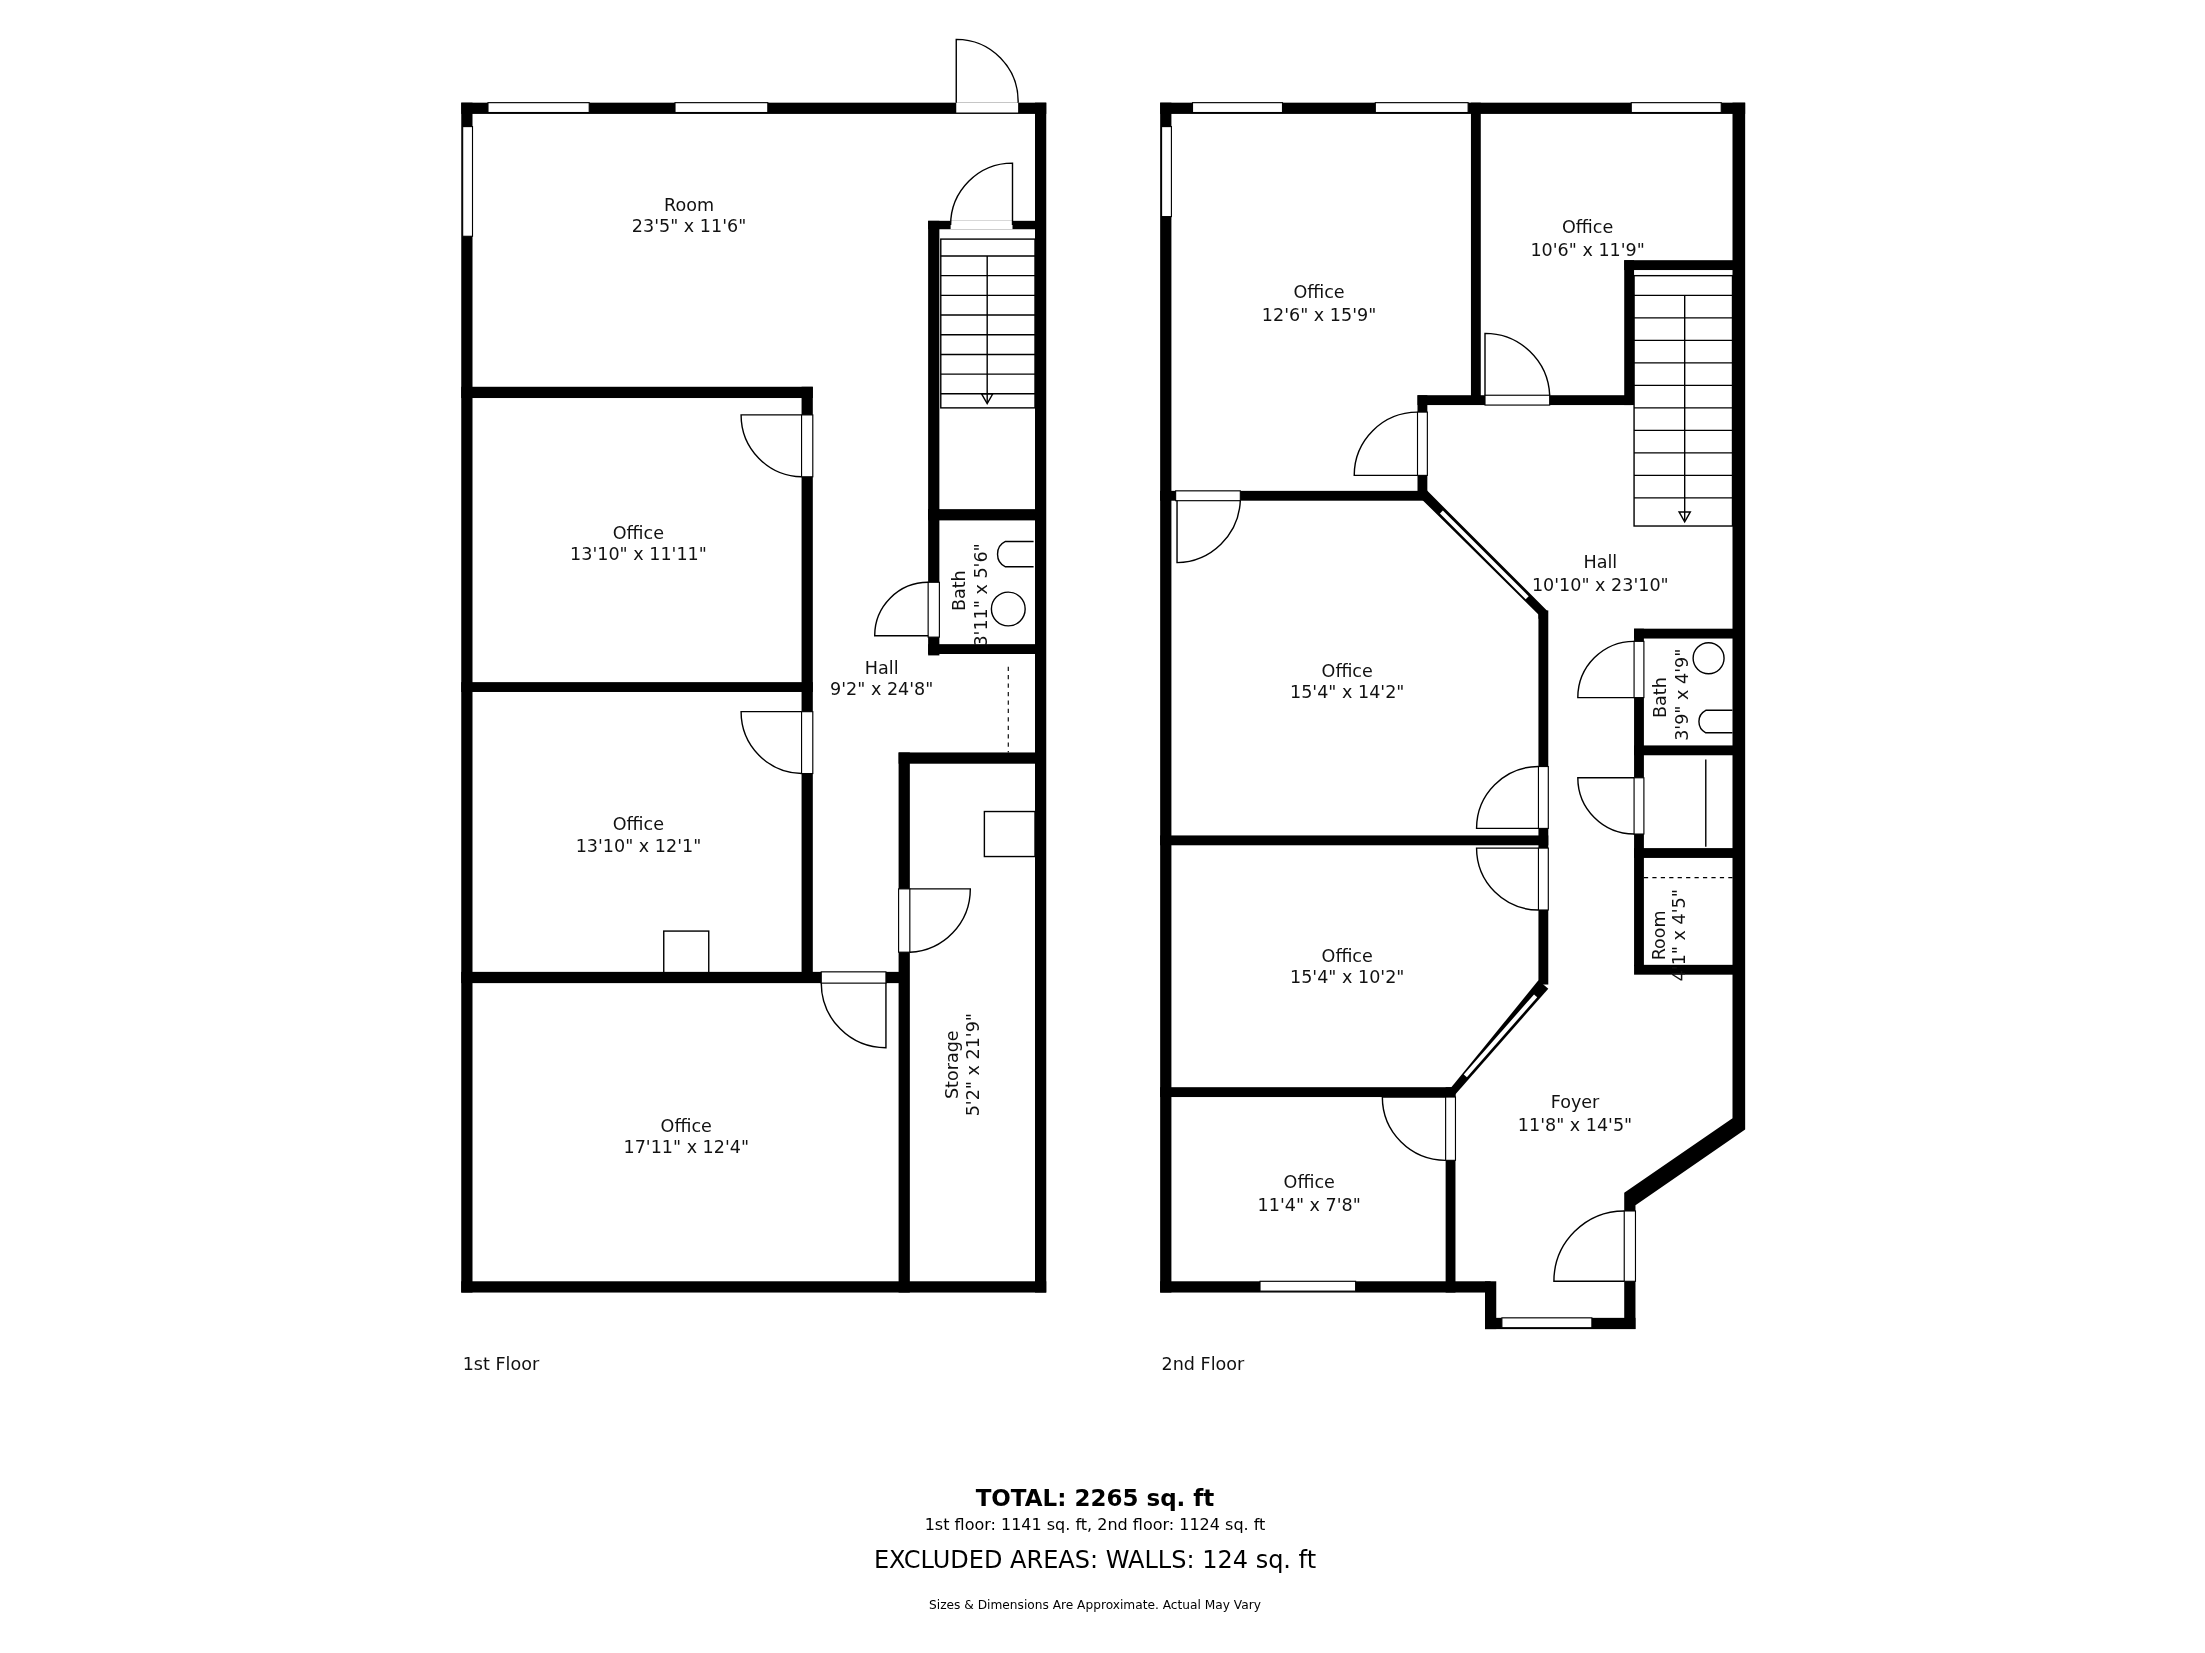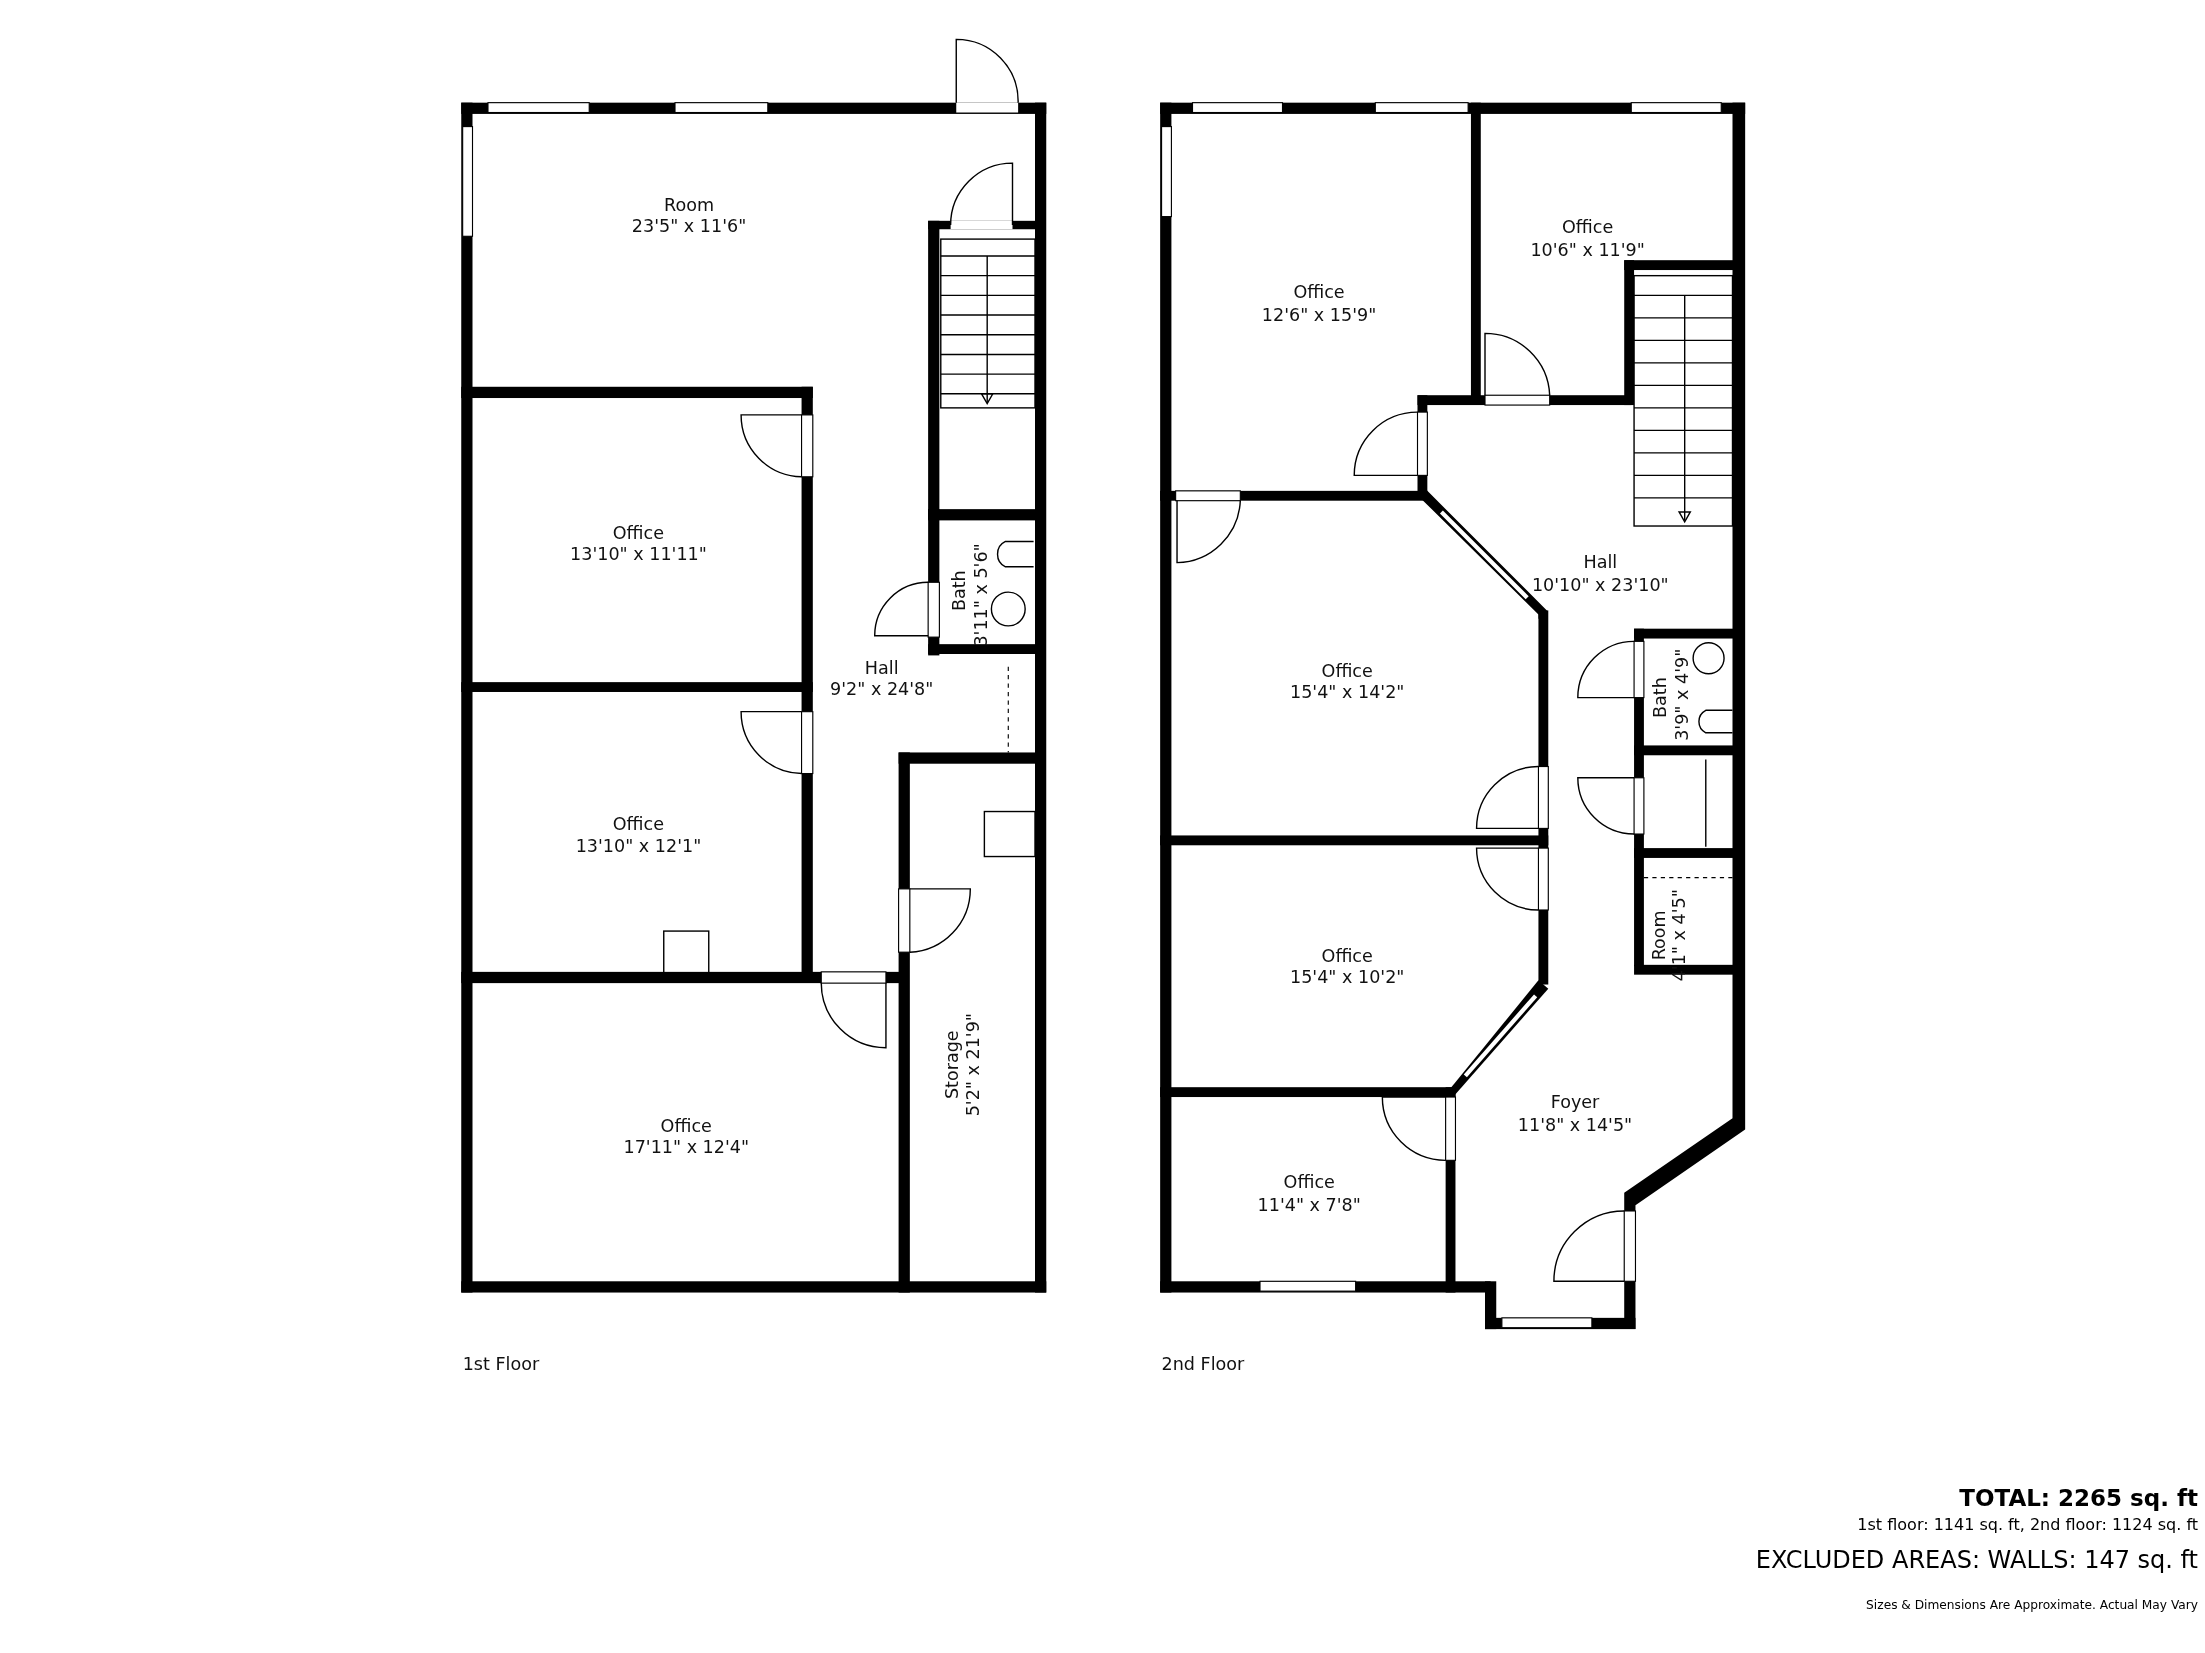"TOTAL: 2265 sq. ft" .summary { left: 8px -> 0; text-align: right -> center }
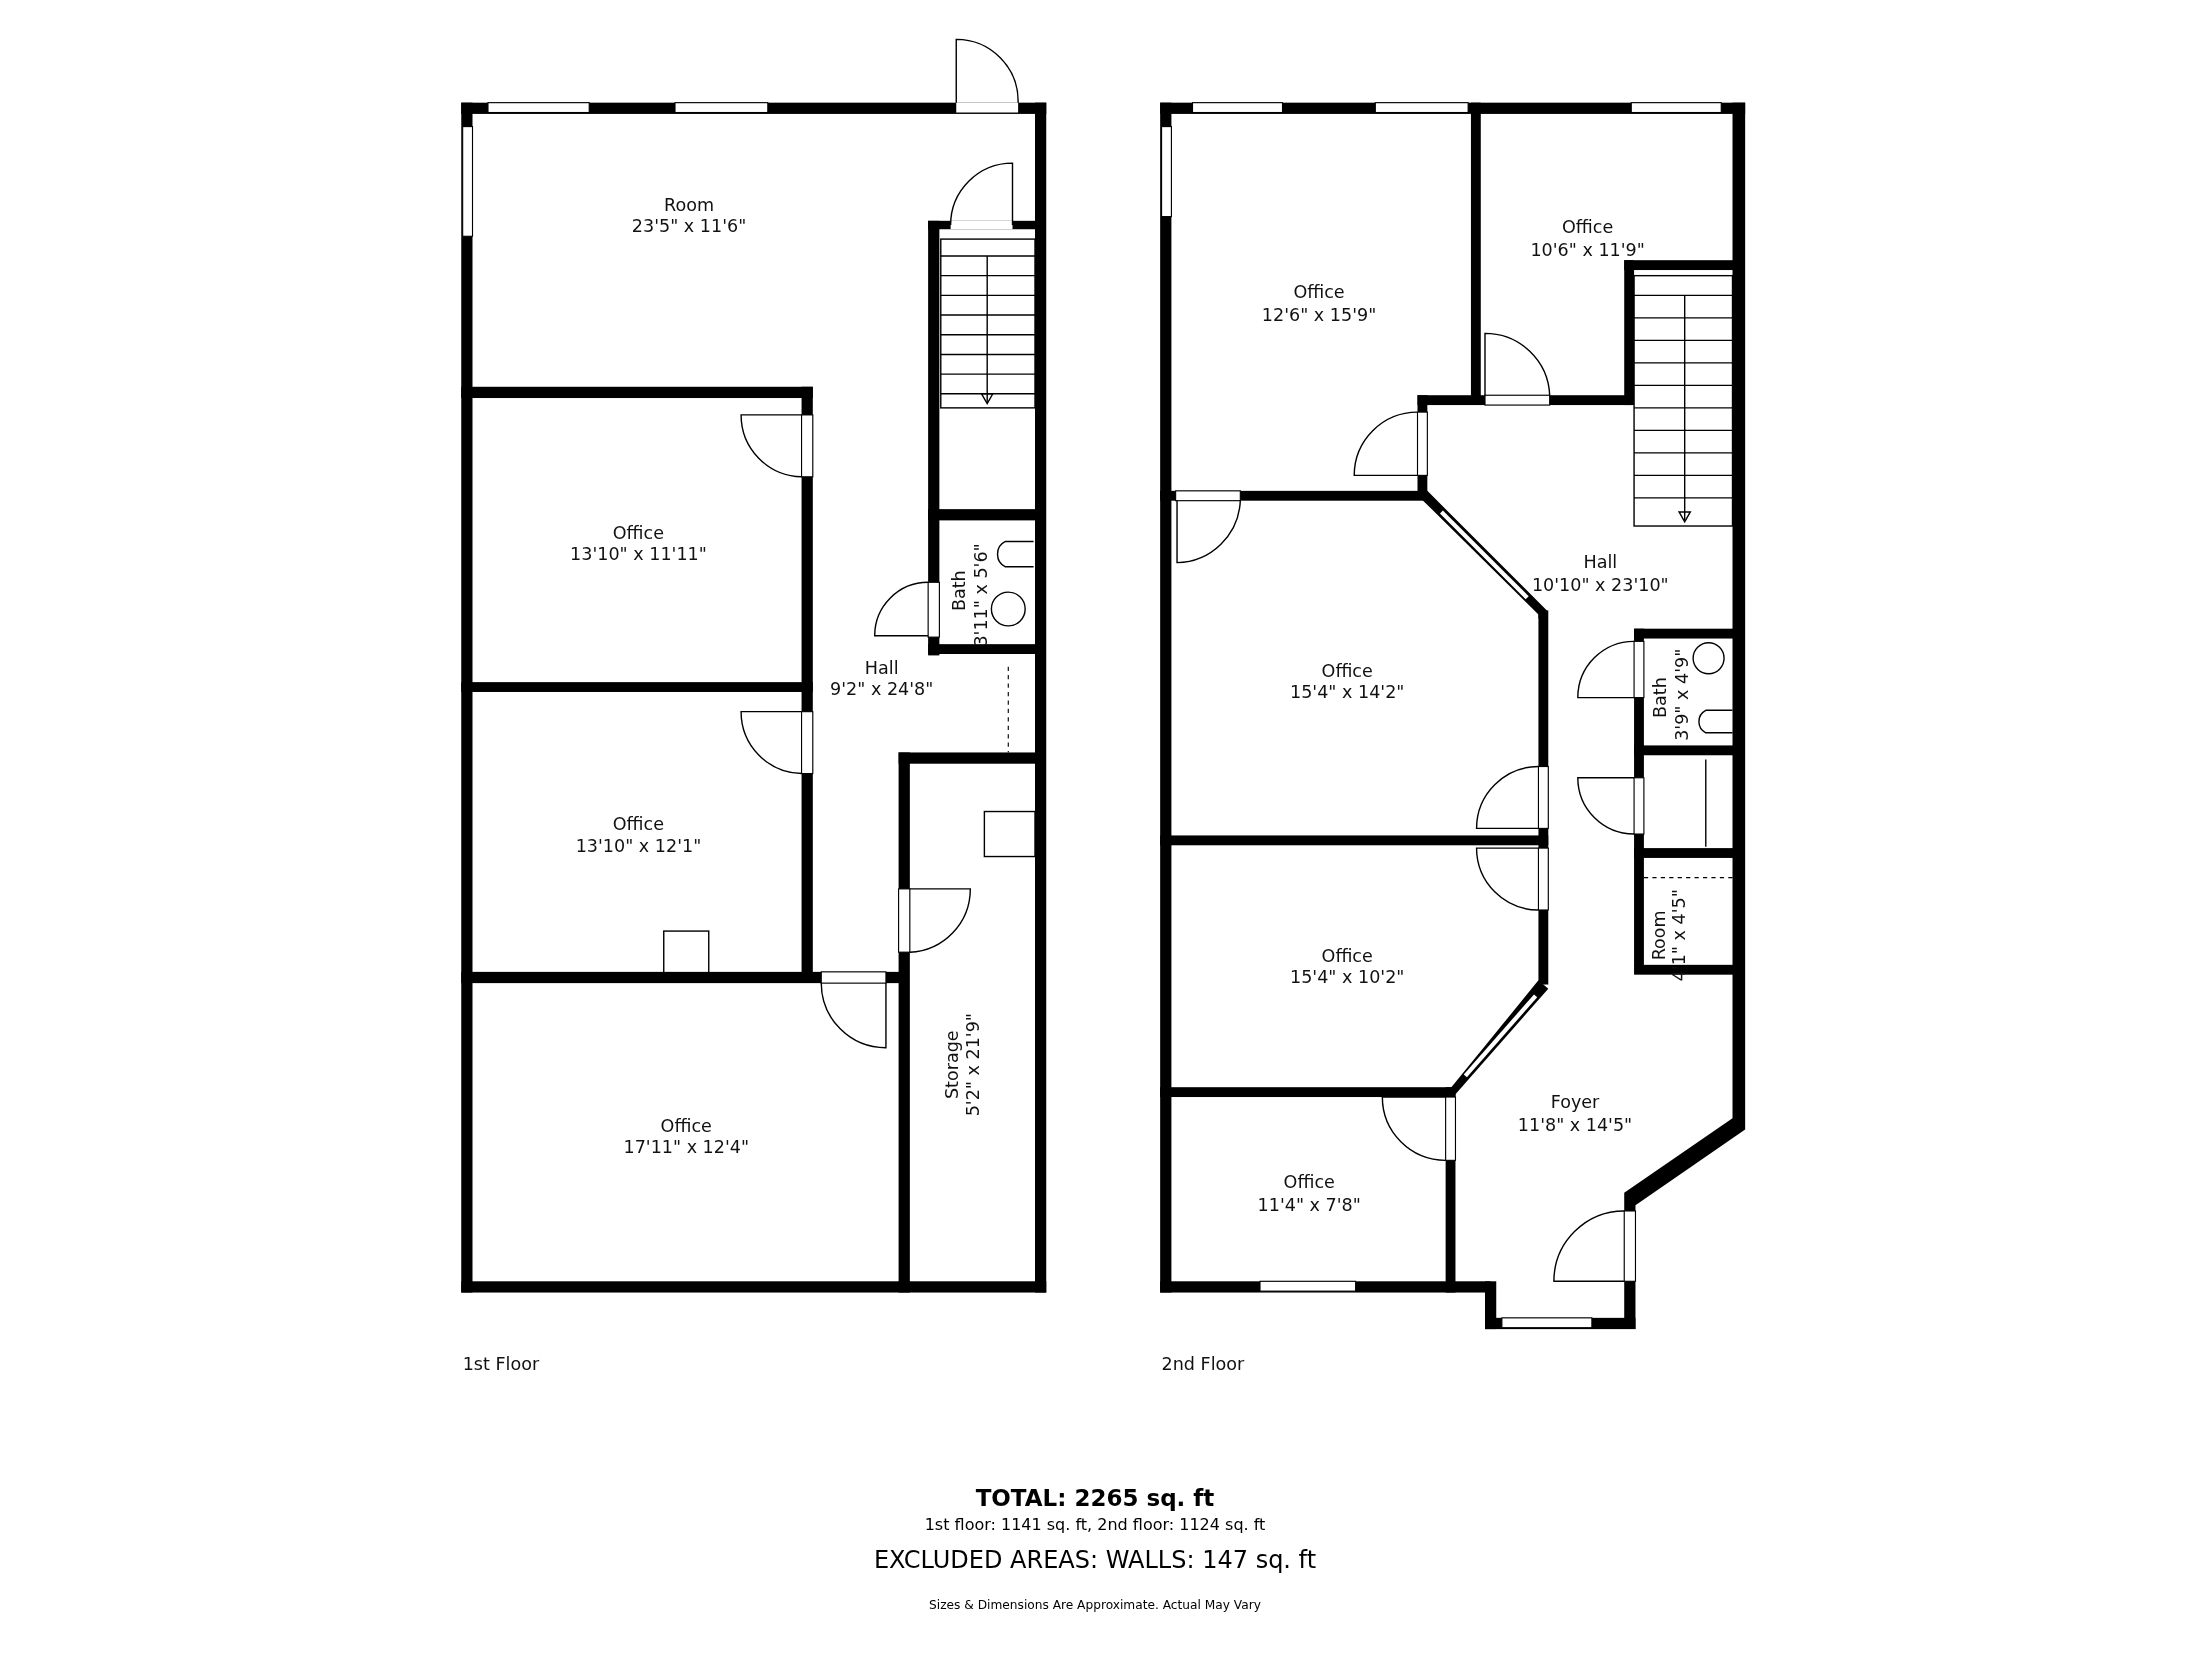"EXCLUDED AREAS: WALLS: 147 sq." div.summary { text: 147 -> 124 }
